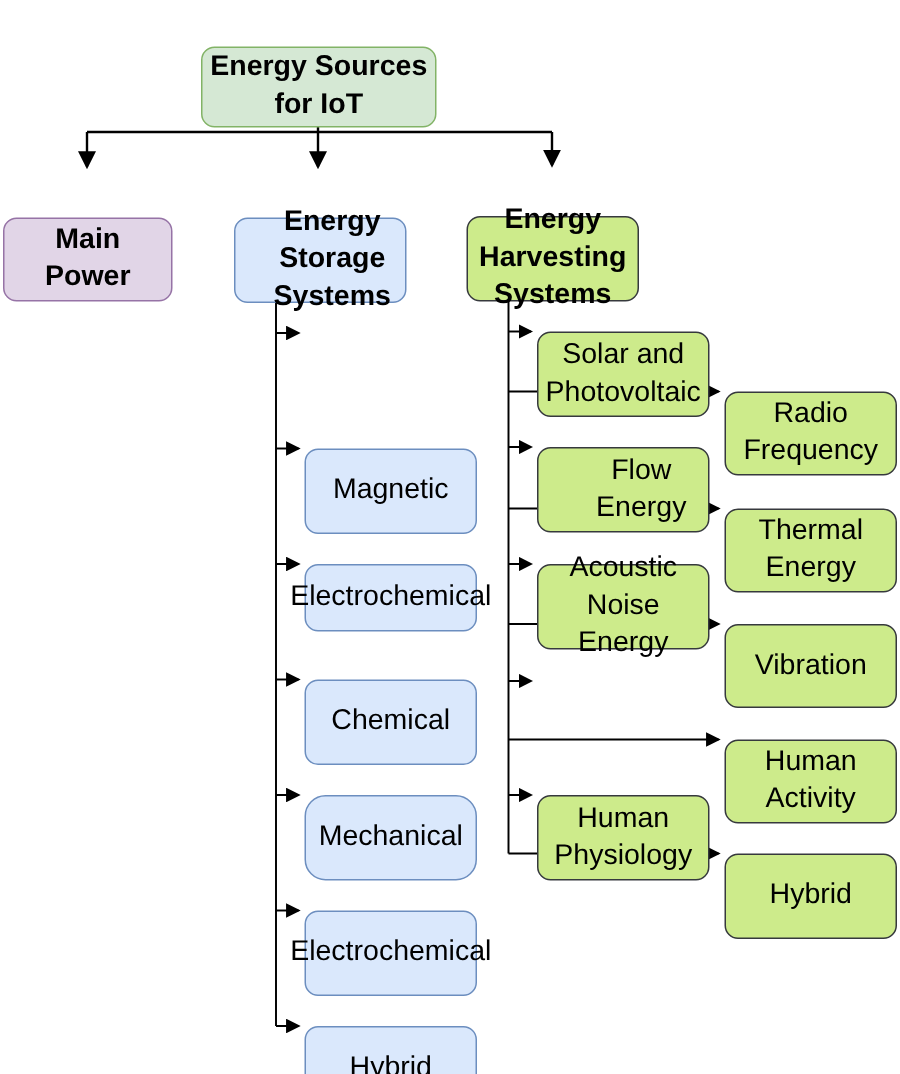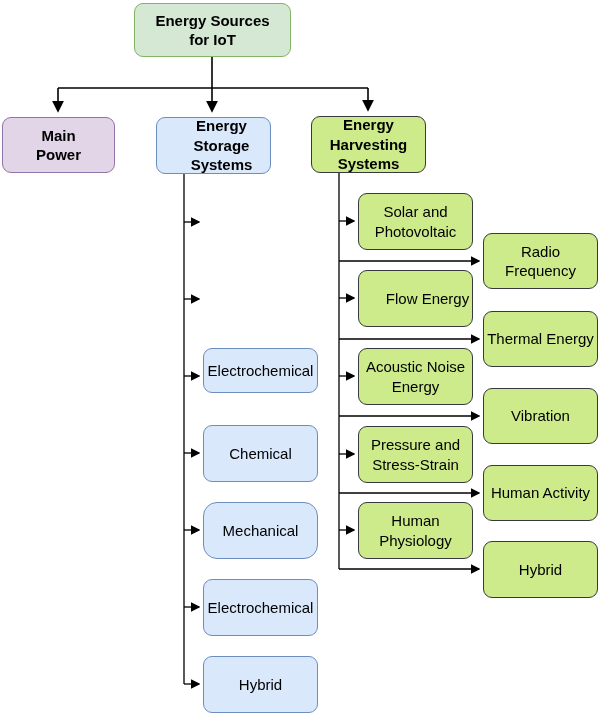"Energy Sources" .node { font-size: 15px -> 19px; margin-top: none -> 28px }
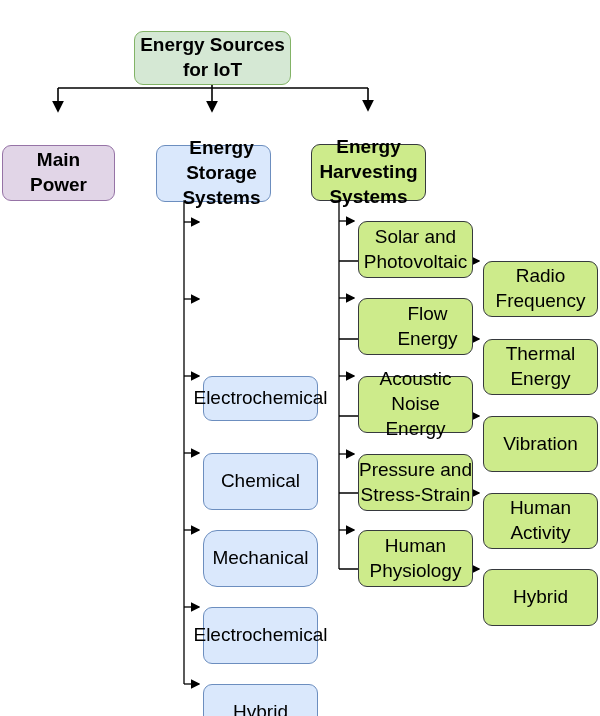"Magnetic" div.node { html: none -> <div> <span>Magnetic</span> </div> }
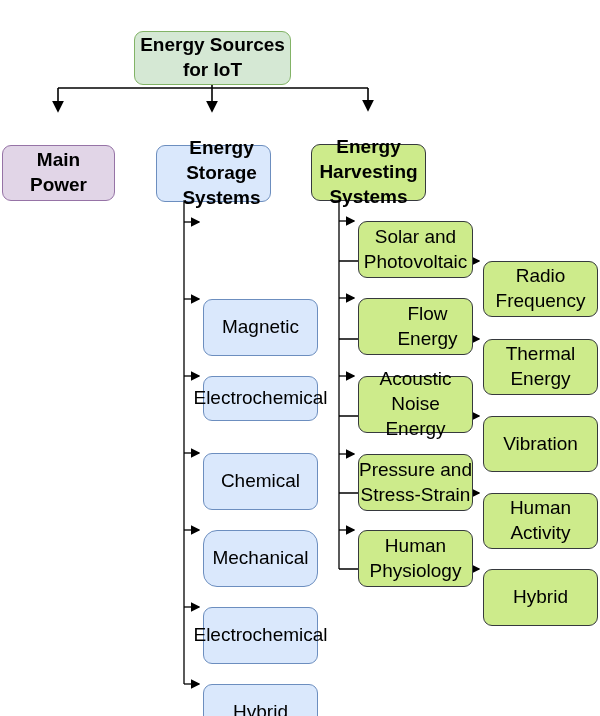"Pressure and" div.node { html: <div> <span>Pressure and Stress-Strain</span> </div> -> none }
